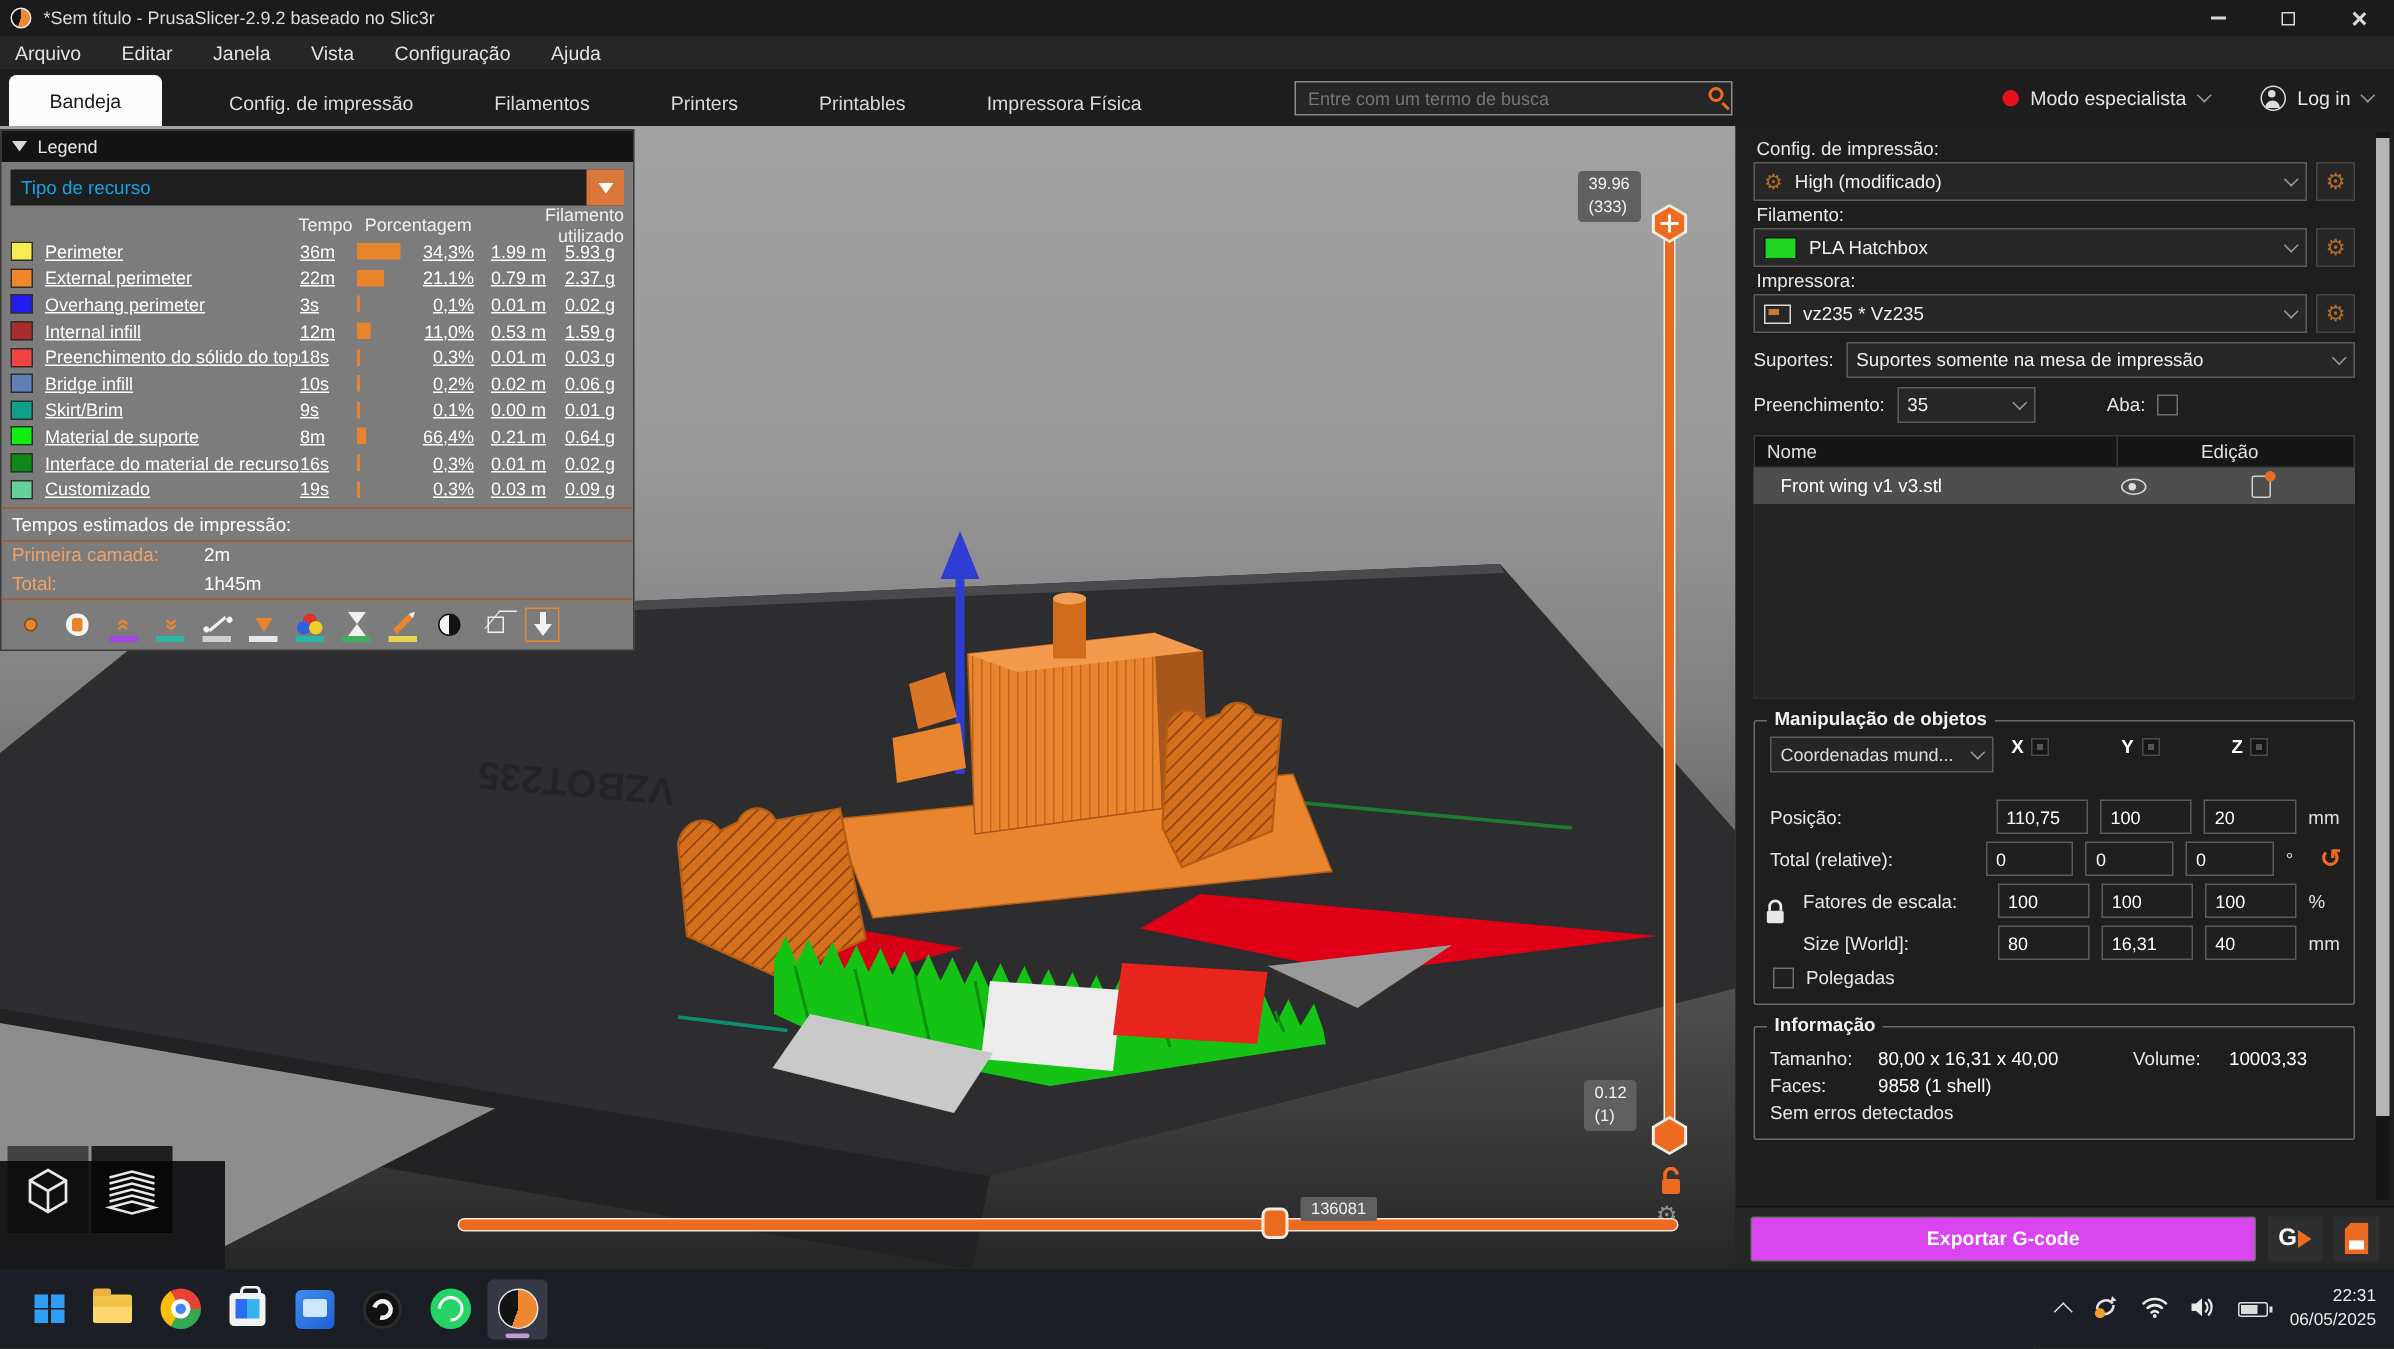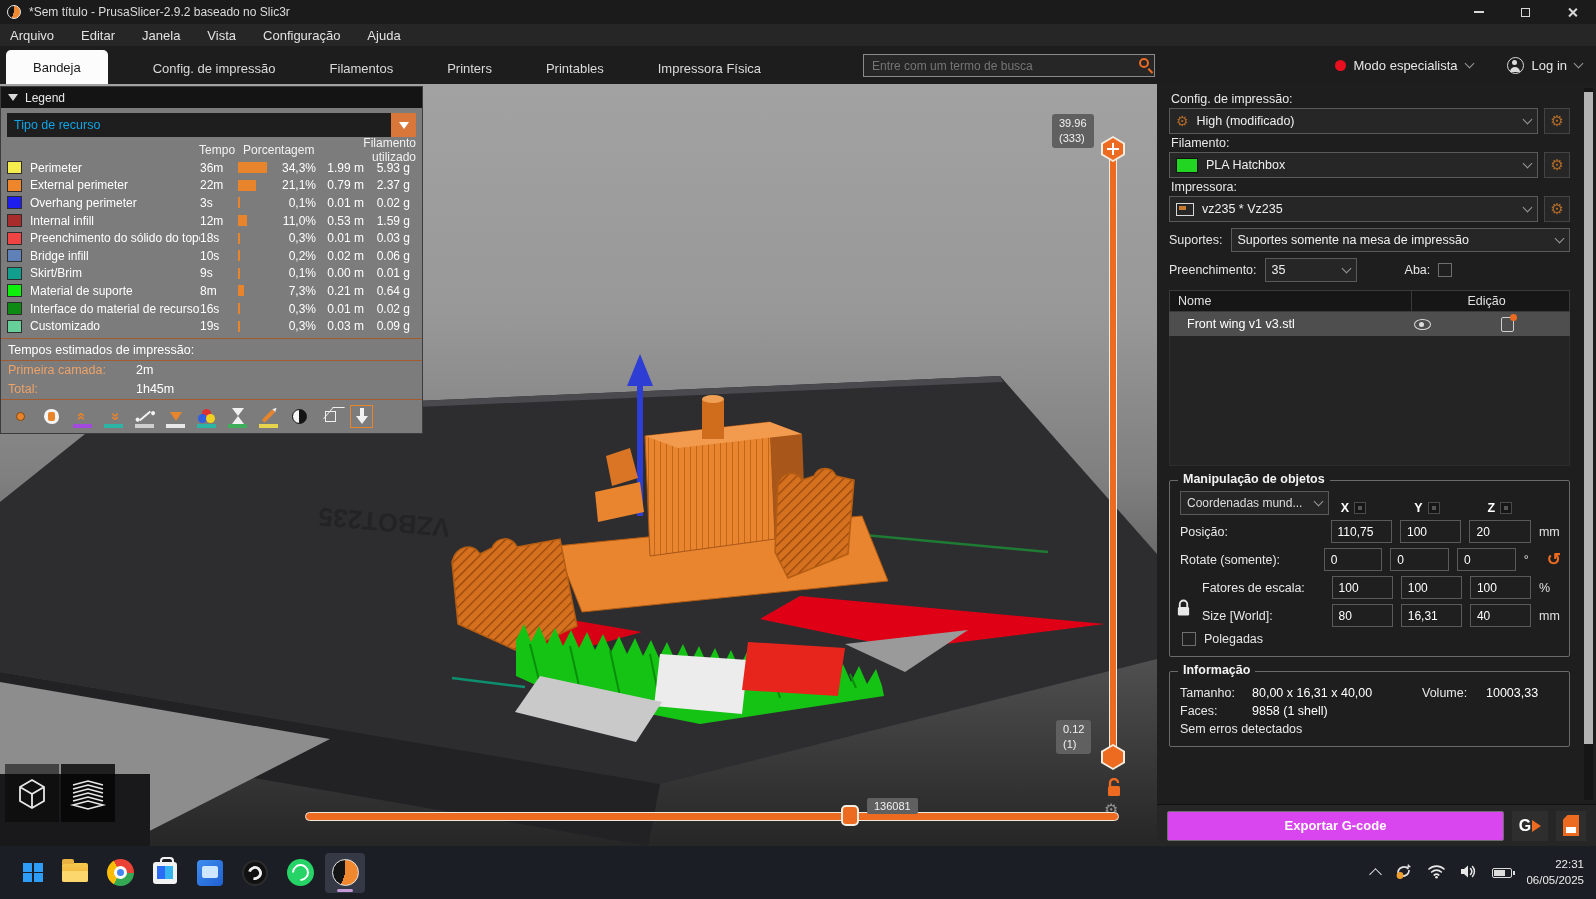"Perimeter" .lrow { text-decoration: none -> underline }
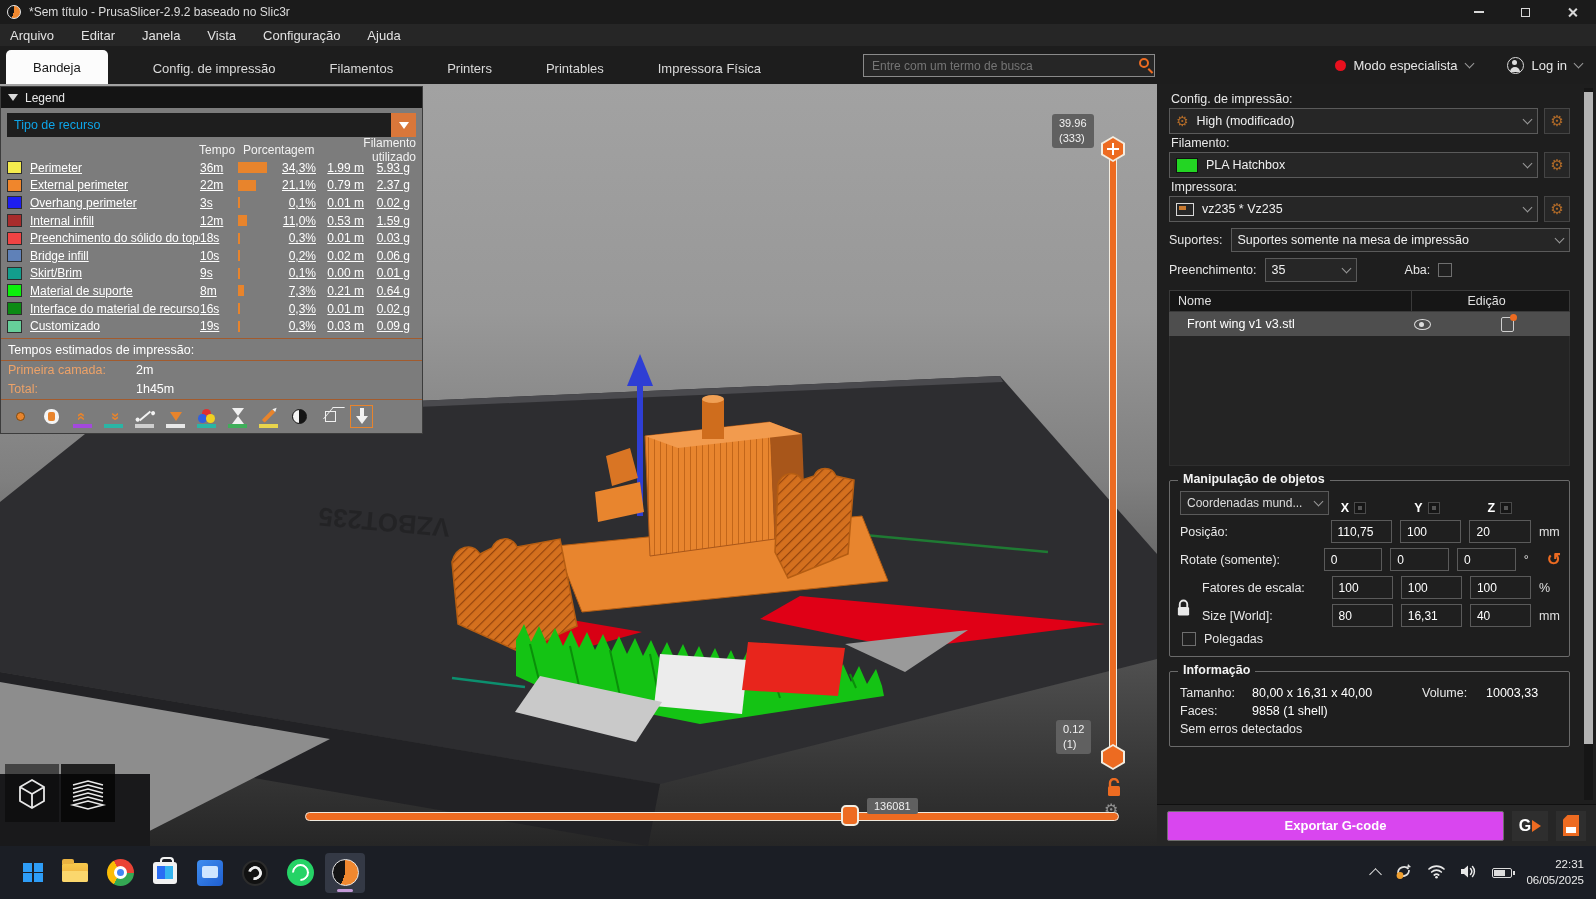"7,3%" span.lpct { text: 7,3% -> 66,4% }
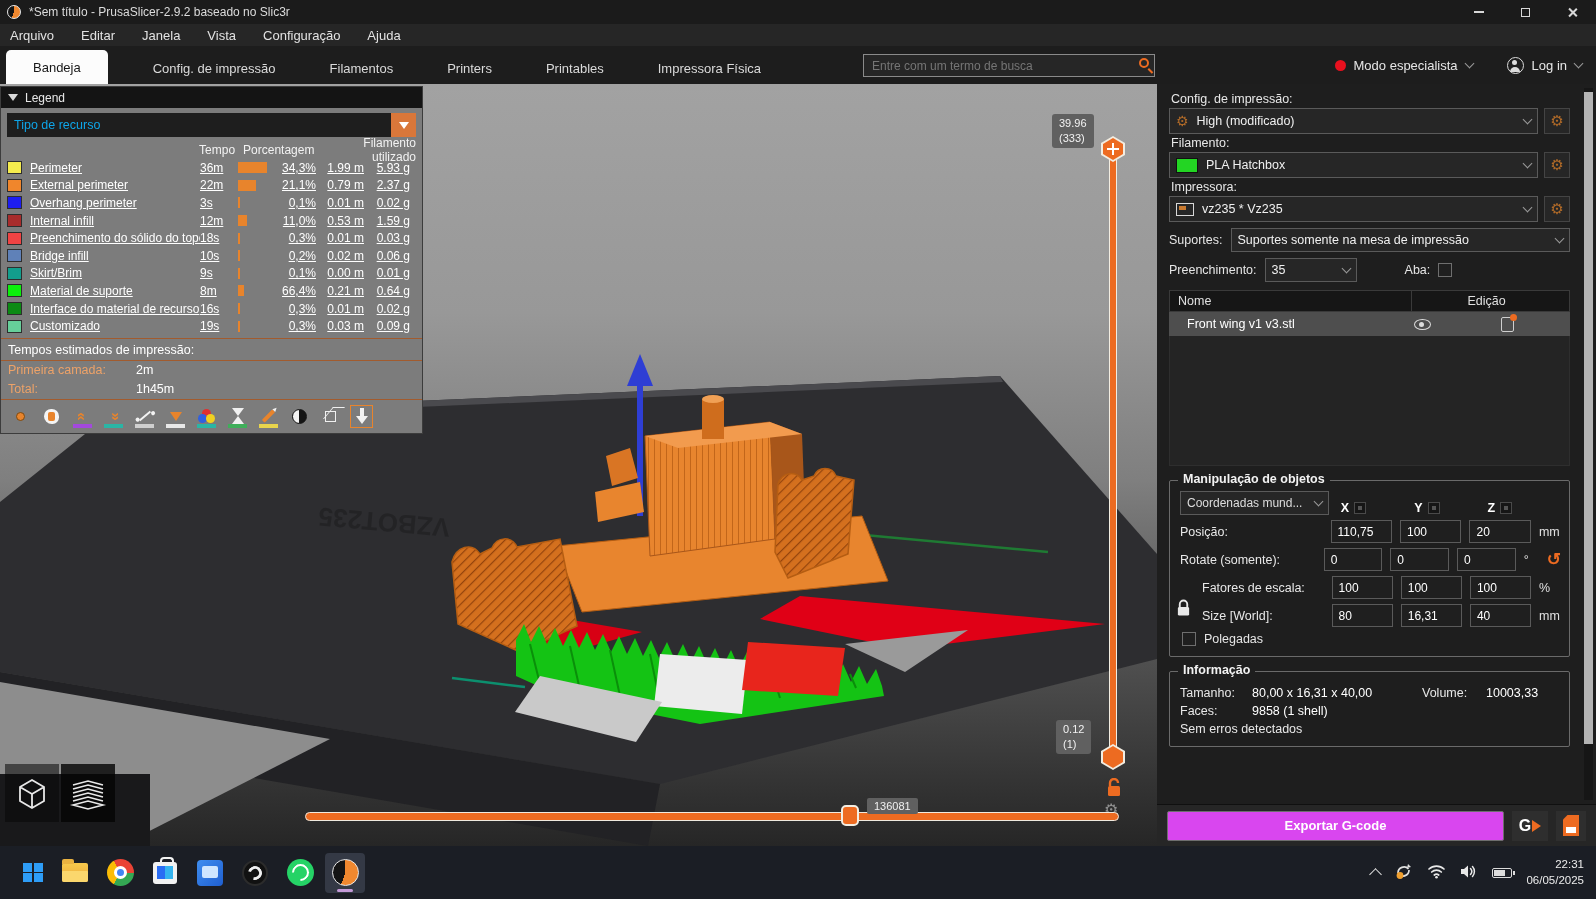"Coordenadas mund..." .m-hrow { align-items: flex-end -> flex-start; margin-bottom: 4px -> 17px }
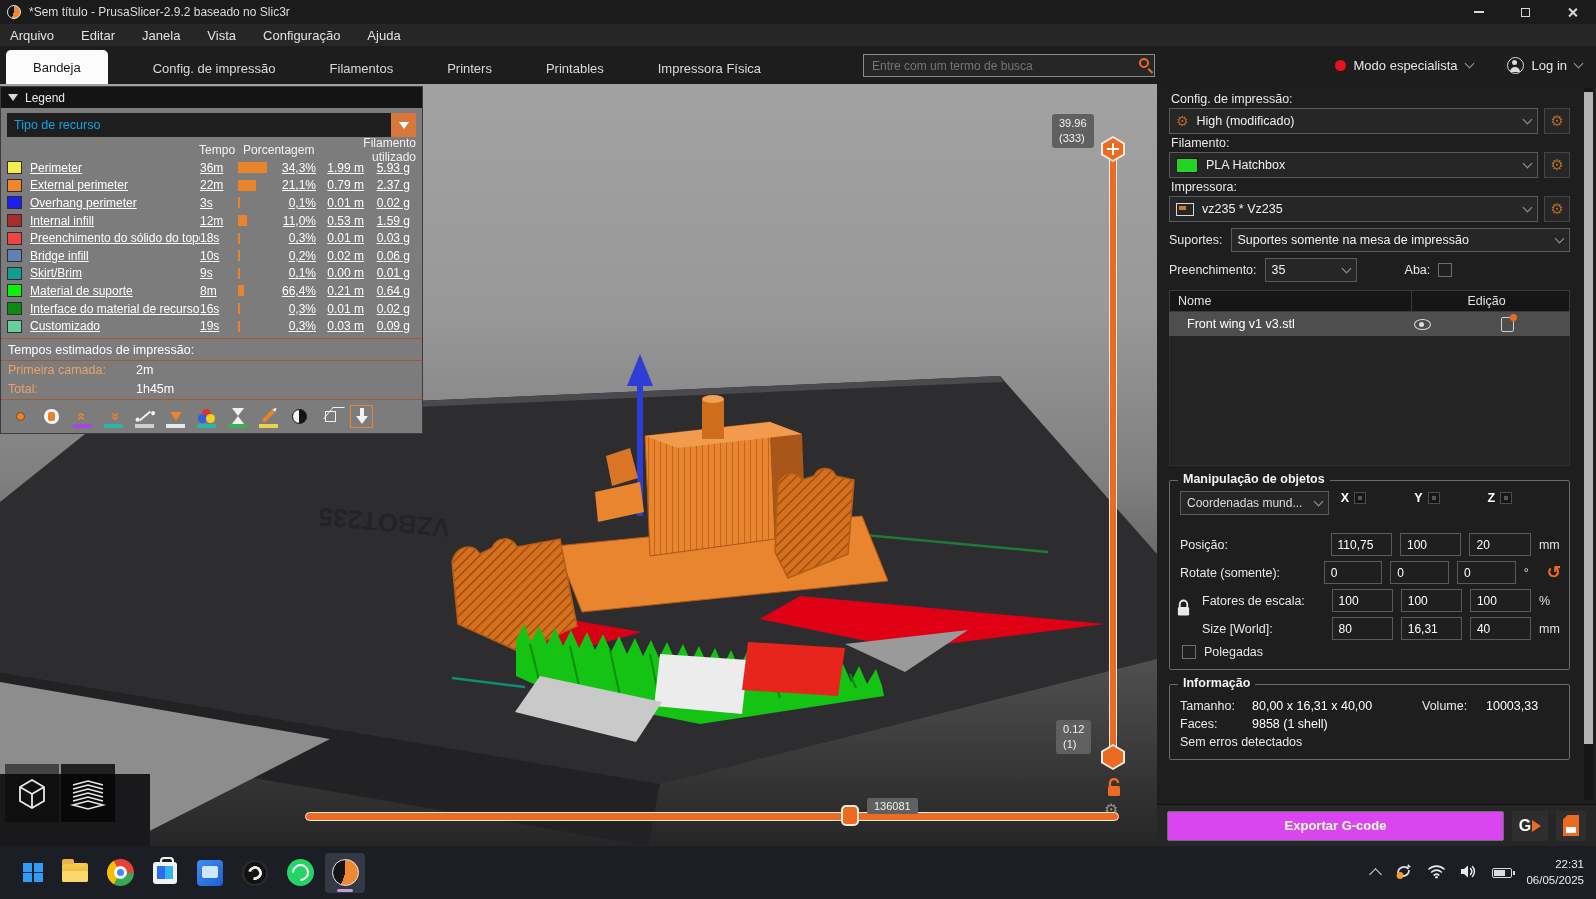"Rotate (somente):" span.m-label { text: Rotate (somente -> Total (relative }
